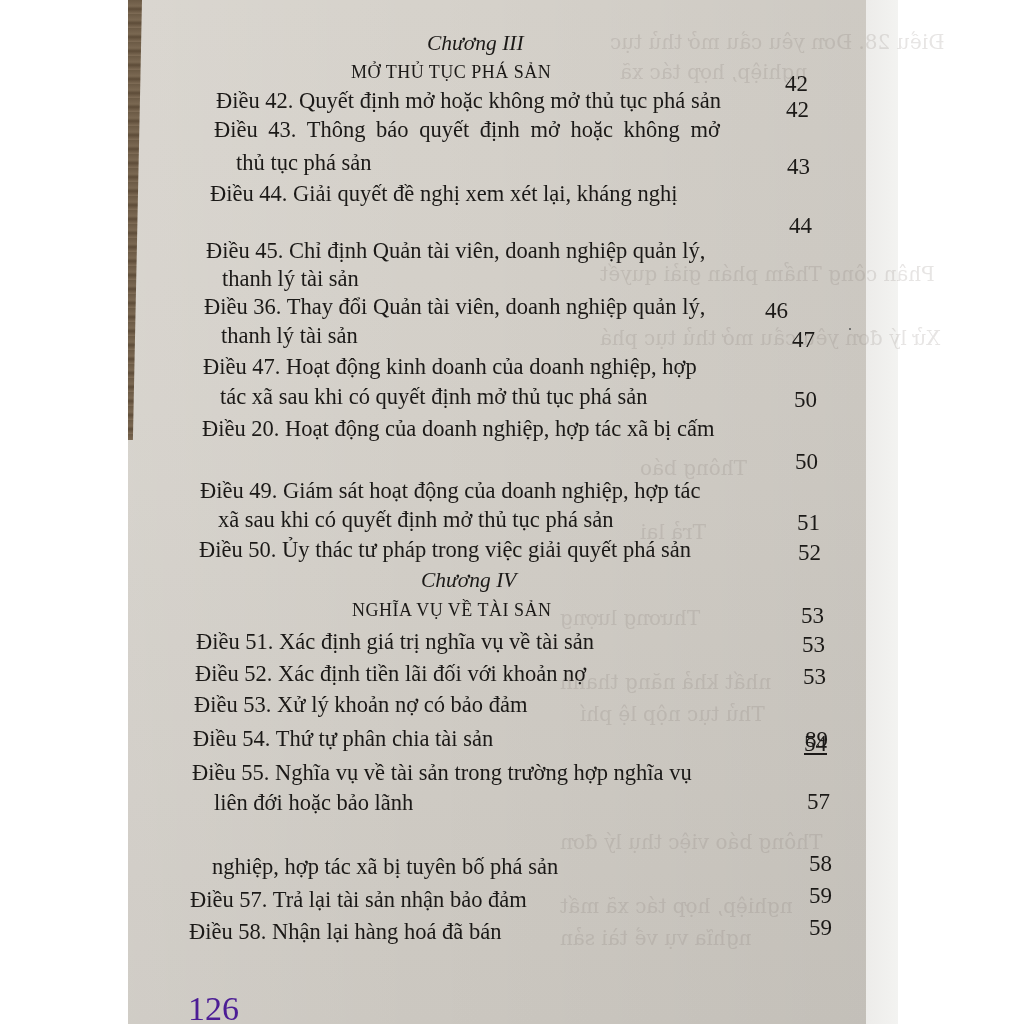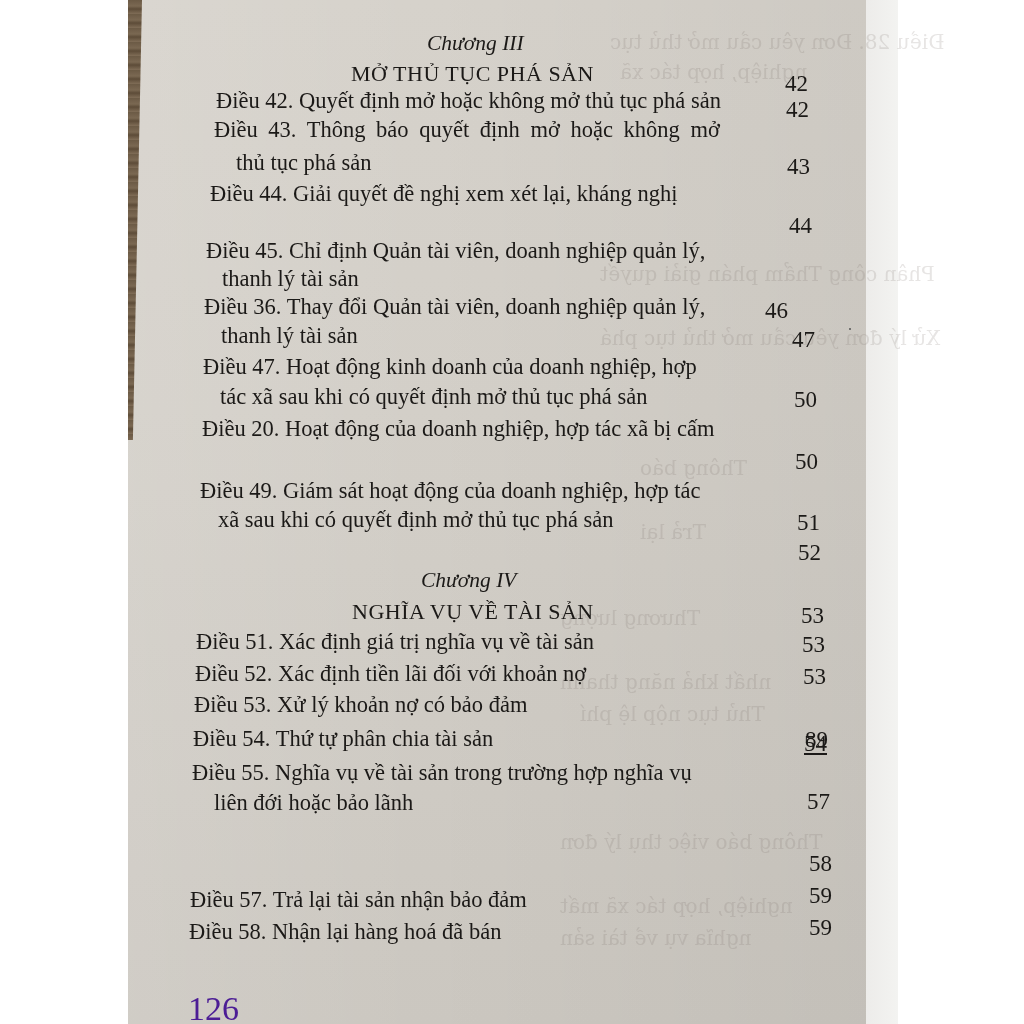"MỞ THỦ TỤC PHÁ SẢN" .chapter-title { font-size: 22px -> 18px }
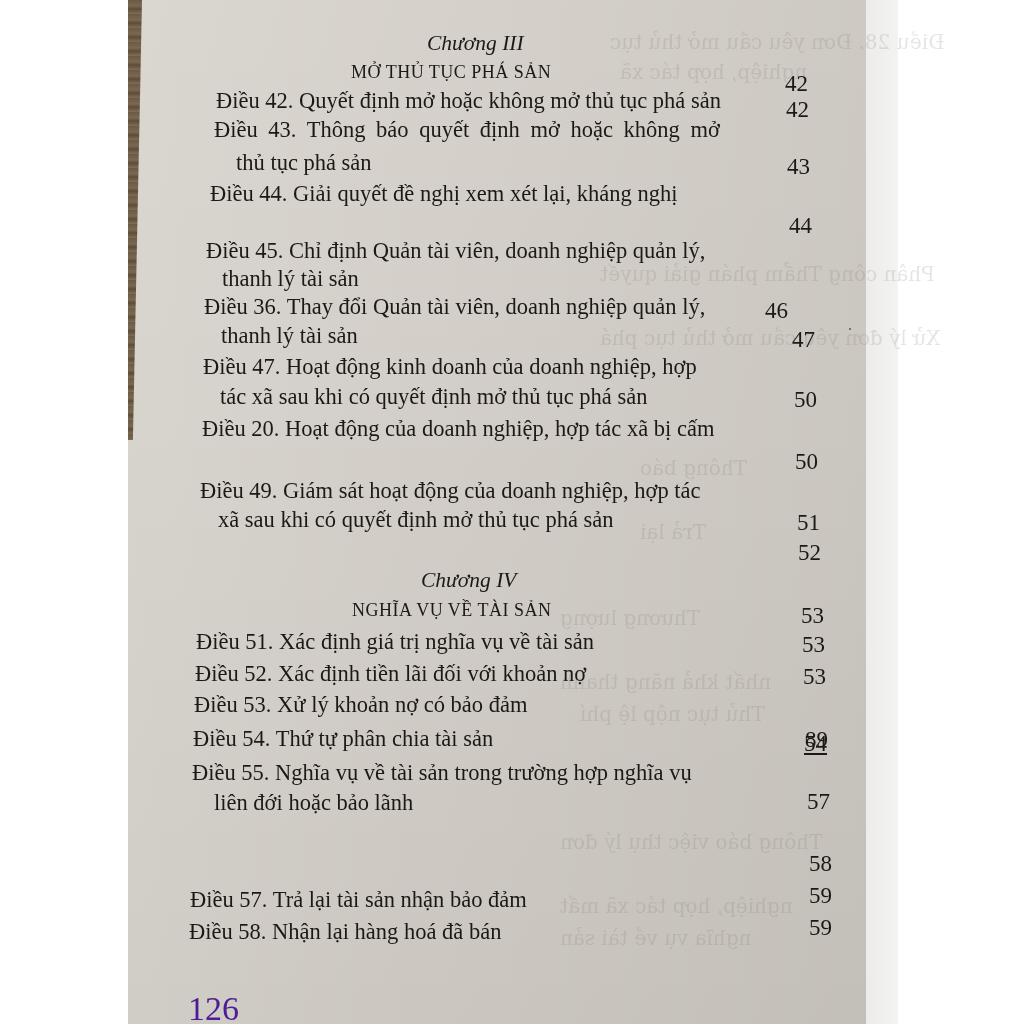"Điều 50. Ủy thác tư" div.row { html: none -> <div>Điều 50. Ủy thác tư pháp trong việc giải quyết phá sản</div> }
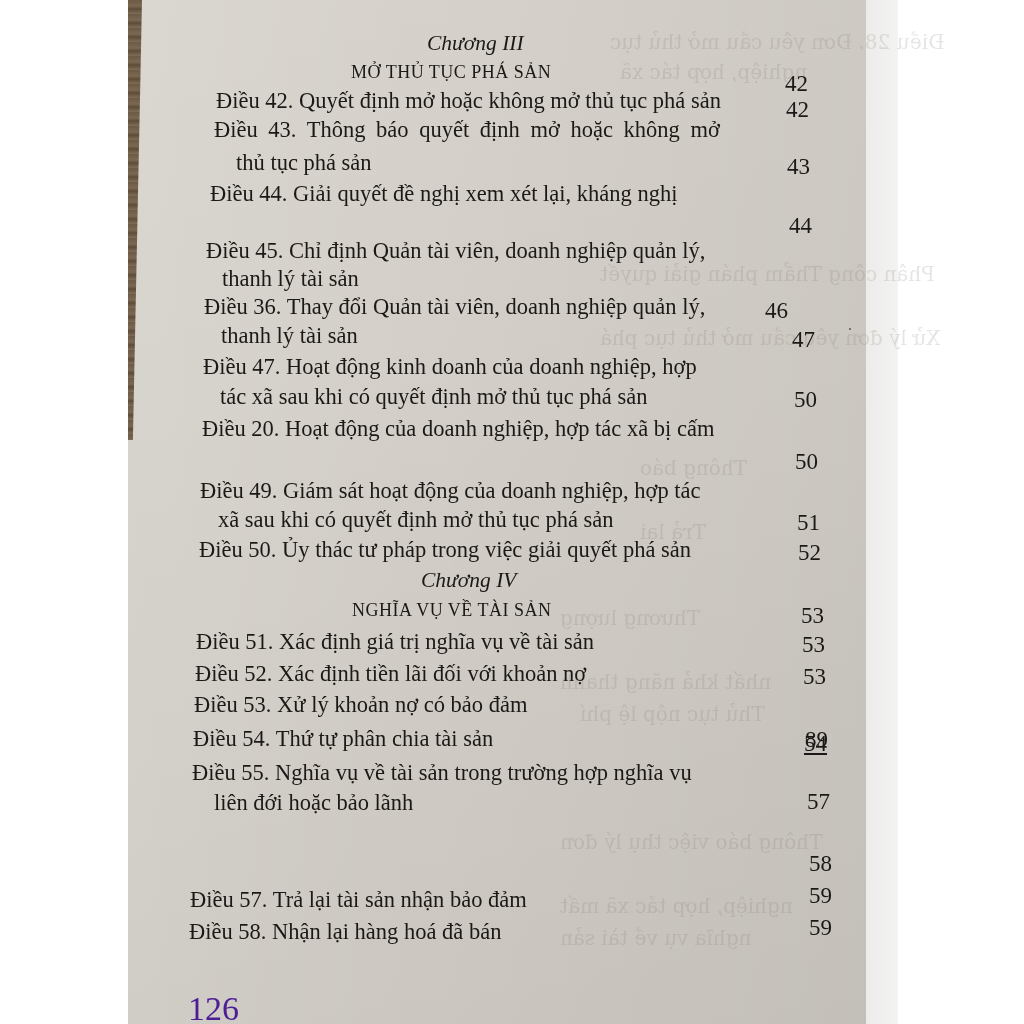"nghiệp, hợp tác xã bị" div.row { html: none -> <div>nghiệp, hợp tác xã bị tuyên bố phá sản</div> }
